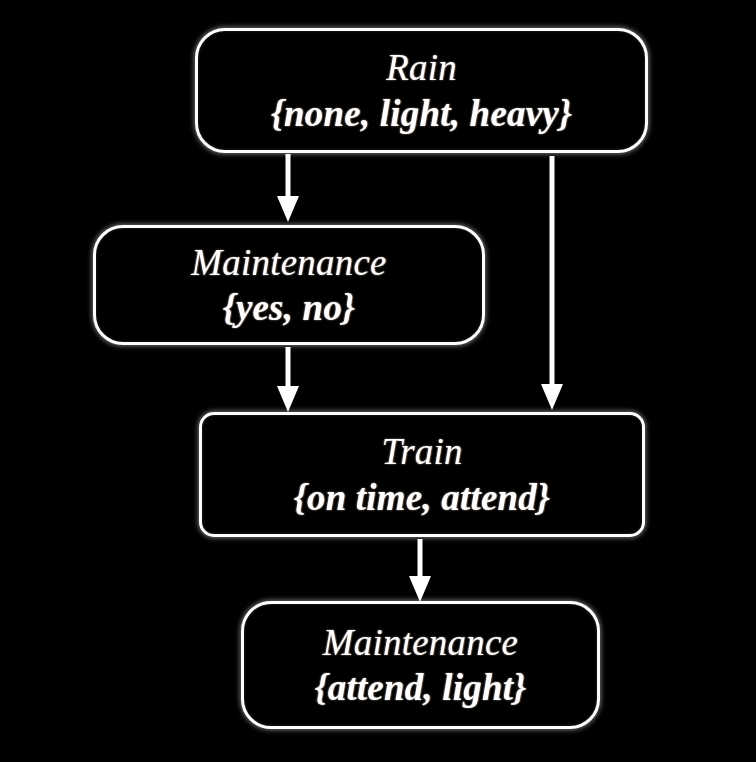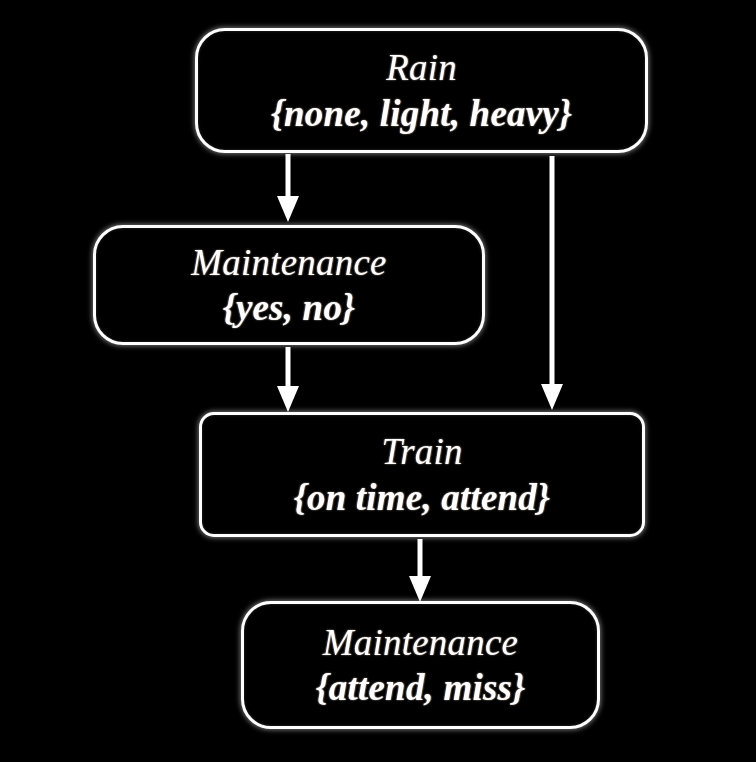"{attend, miss}" div.node-states { text: miss -> light }
